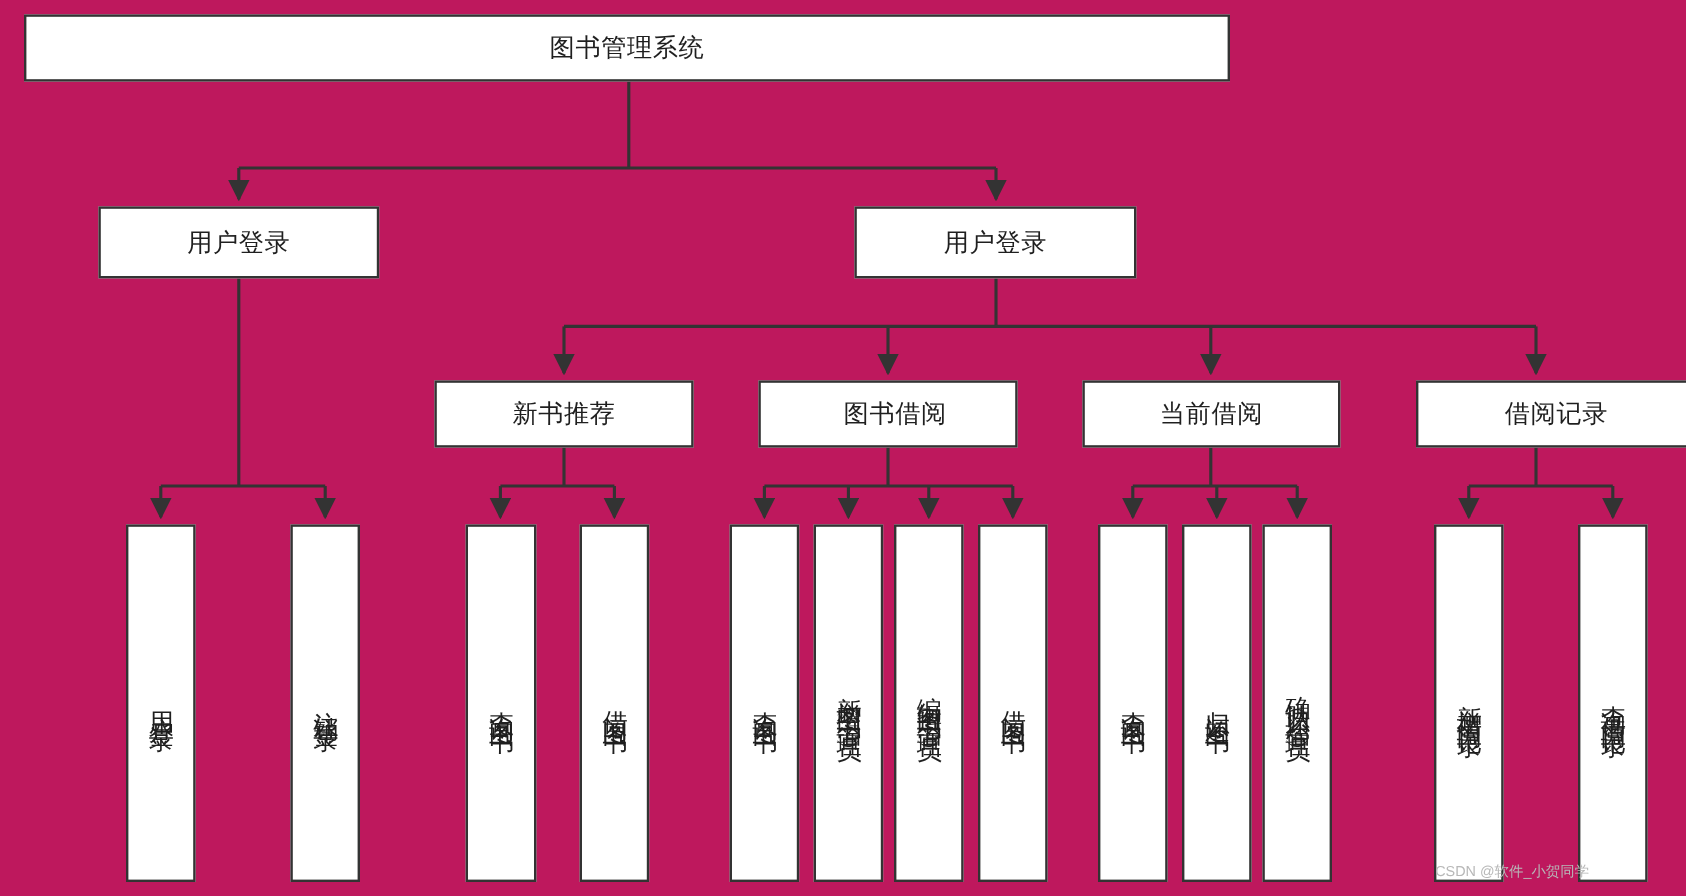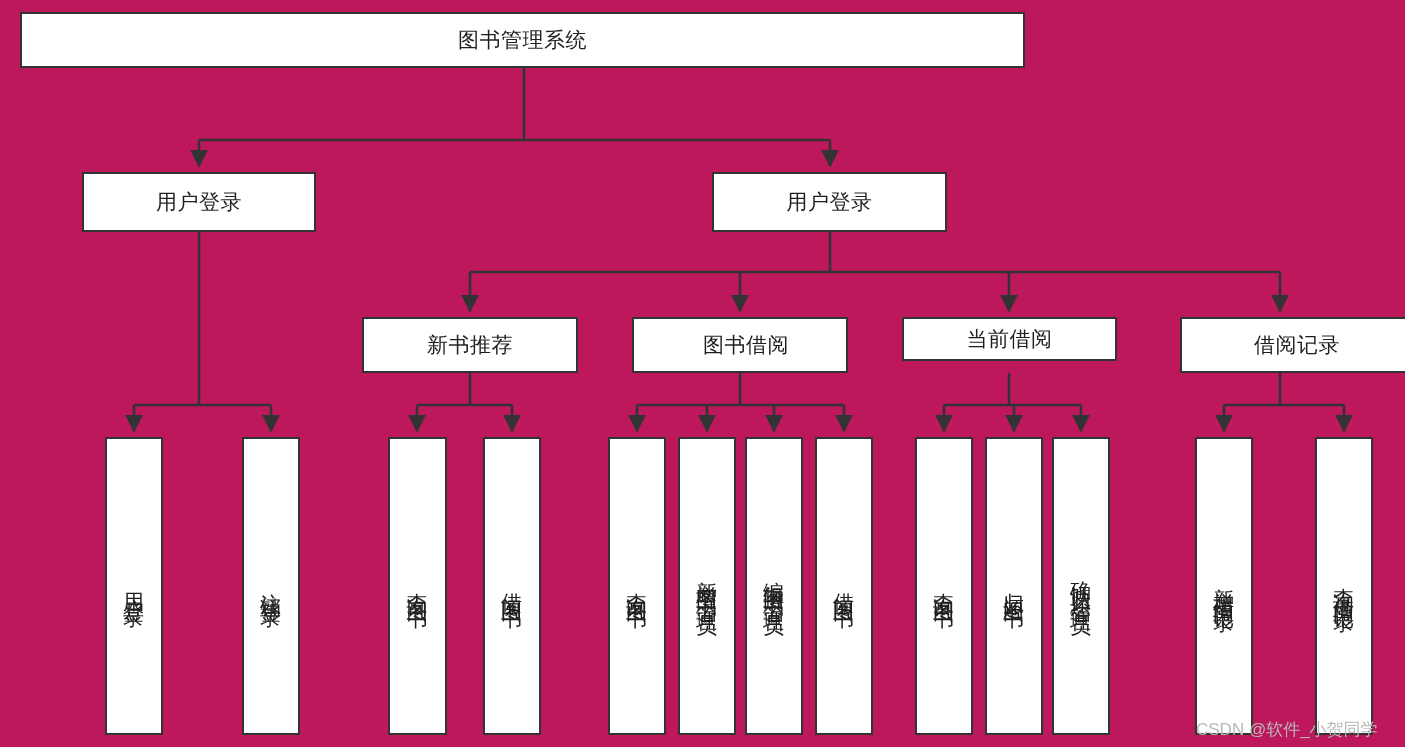"当前借阅" div.node { height: 44px -> 56px }
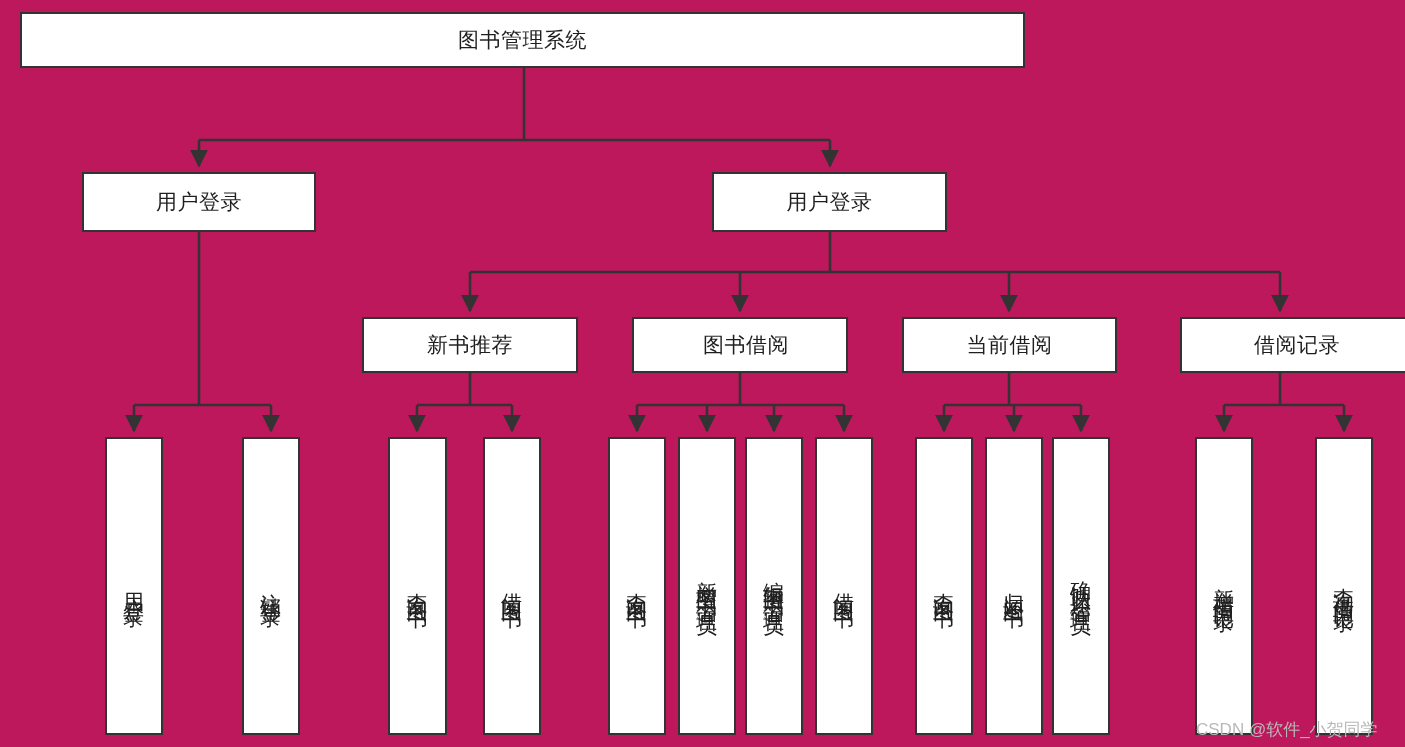"CSDN @软件_小贺同学" .watermark { font-size: 17px -> 12px }
